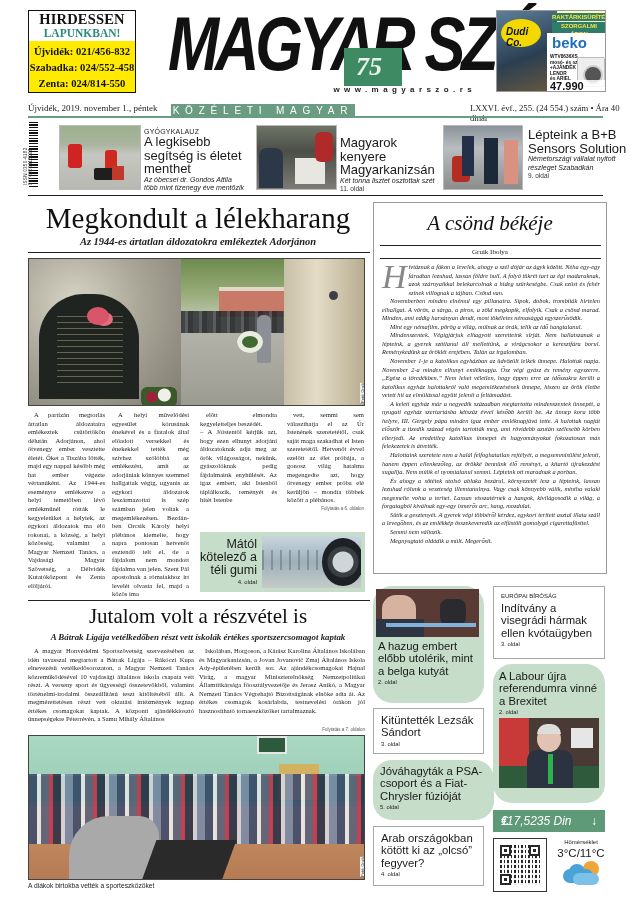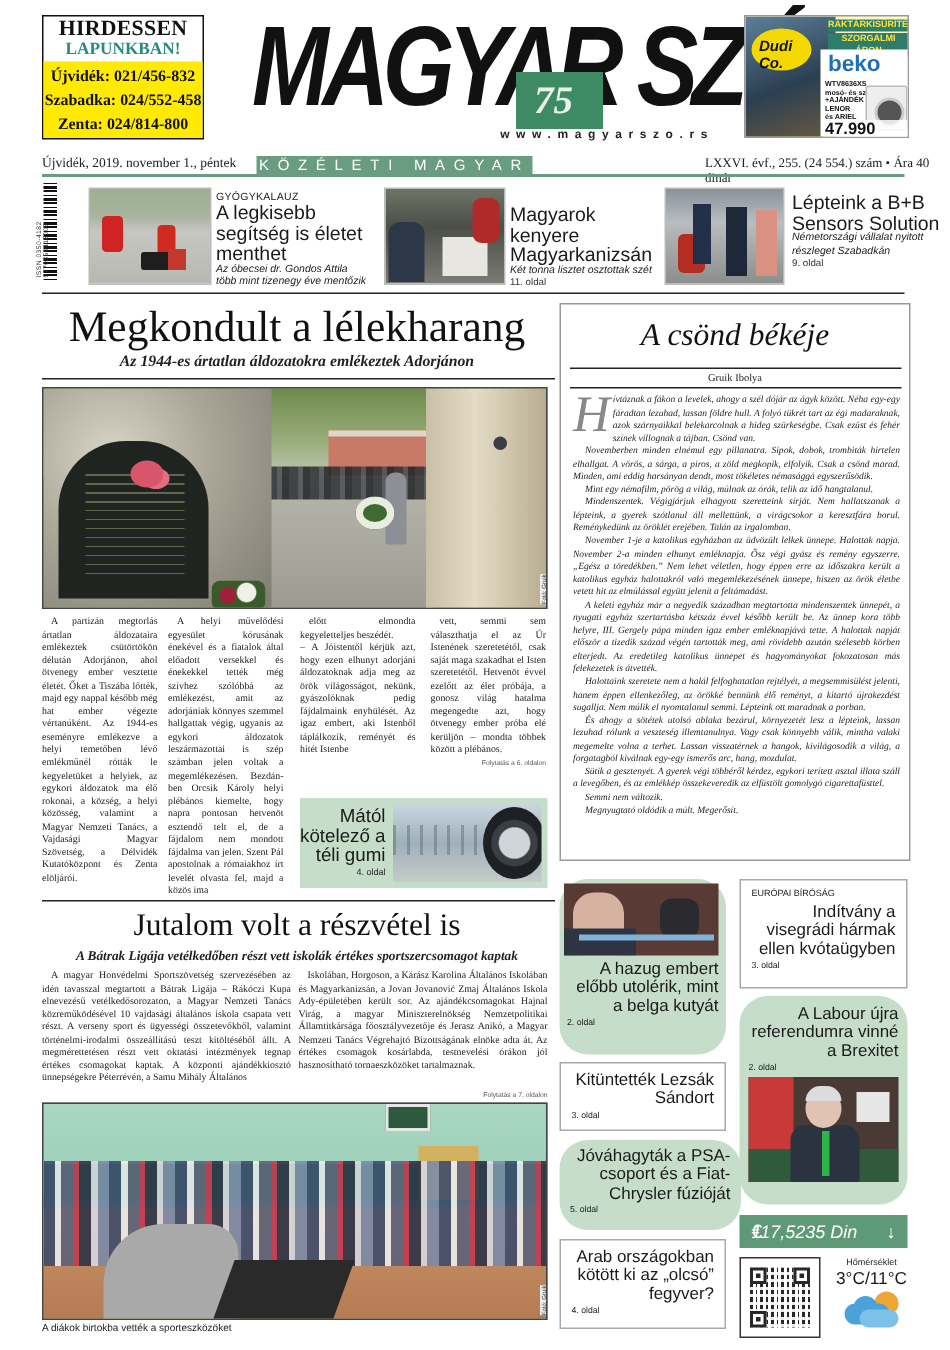"Zenta: 024/814-800" div.ad-phone { text: 024/814-800 -> 024/814-550 }
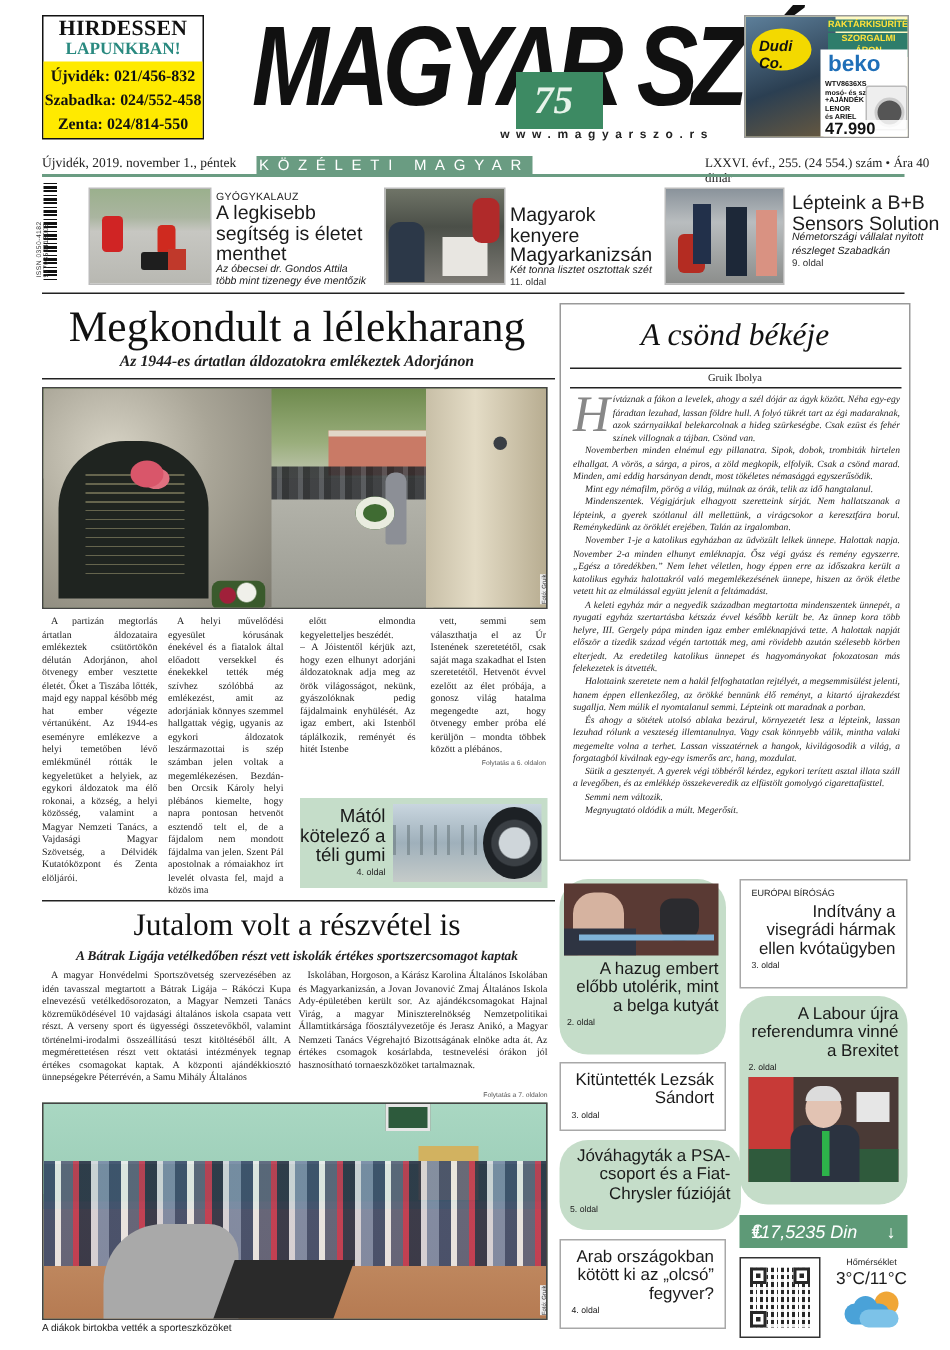"Indítvány a visegrádi hármak ellen" .box .b-title { text-align: right -> none }
